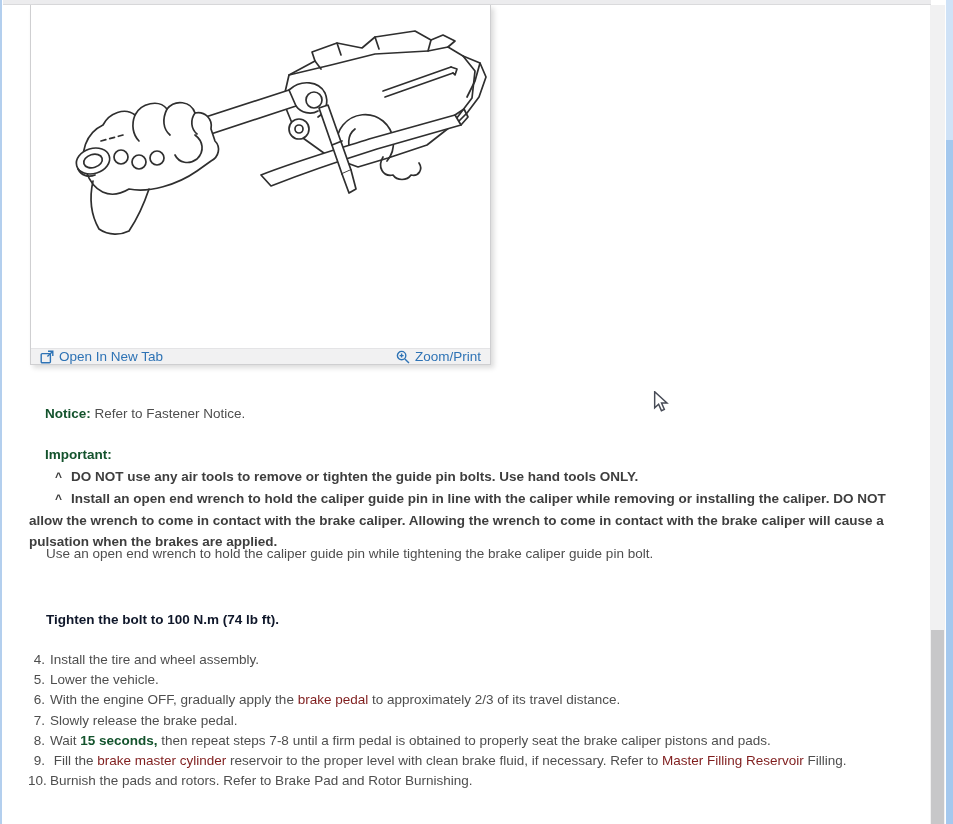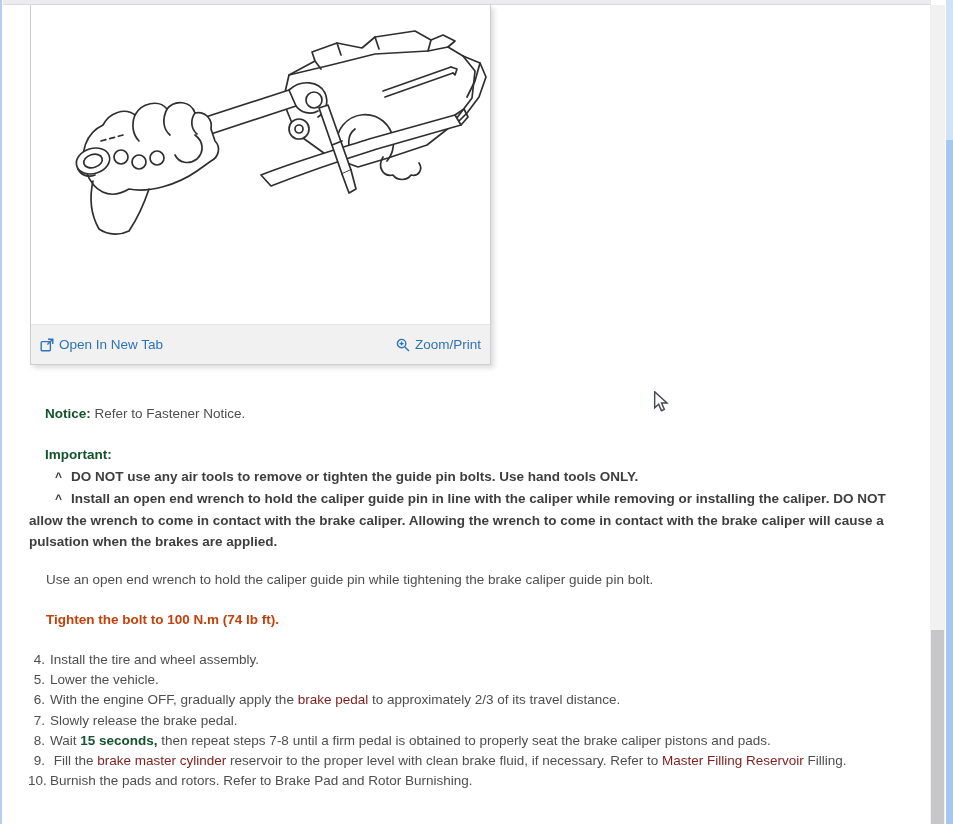"Open In New Tab" .panel-footer { height: 40px -> 16px }
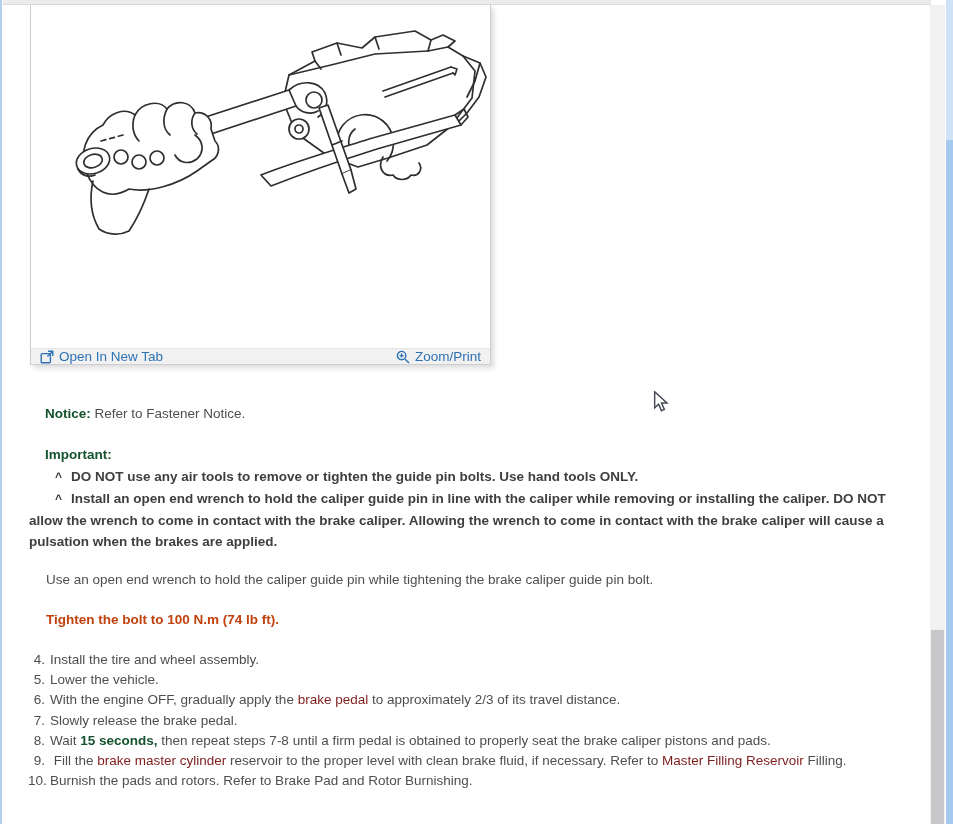"Use an open end wrench" .use-wrench { top: 570px -> 544px }
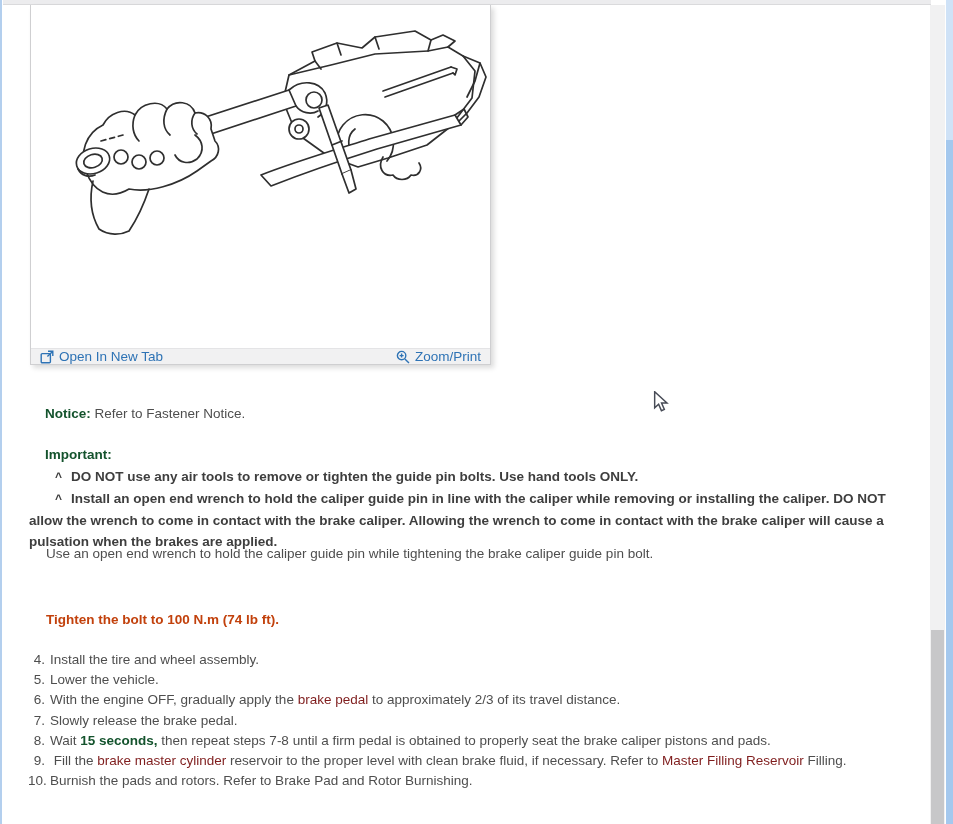"Tighten the bolt to 100" .torque { color: #c2410c -> #0f172a }
